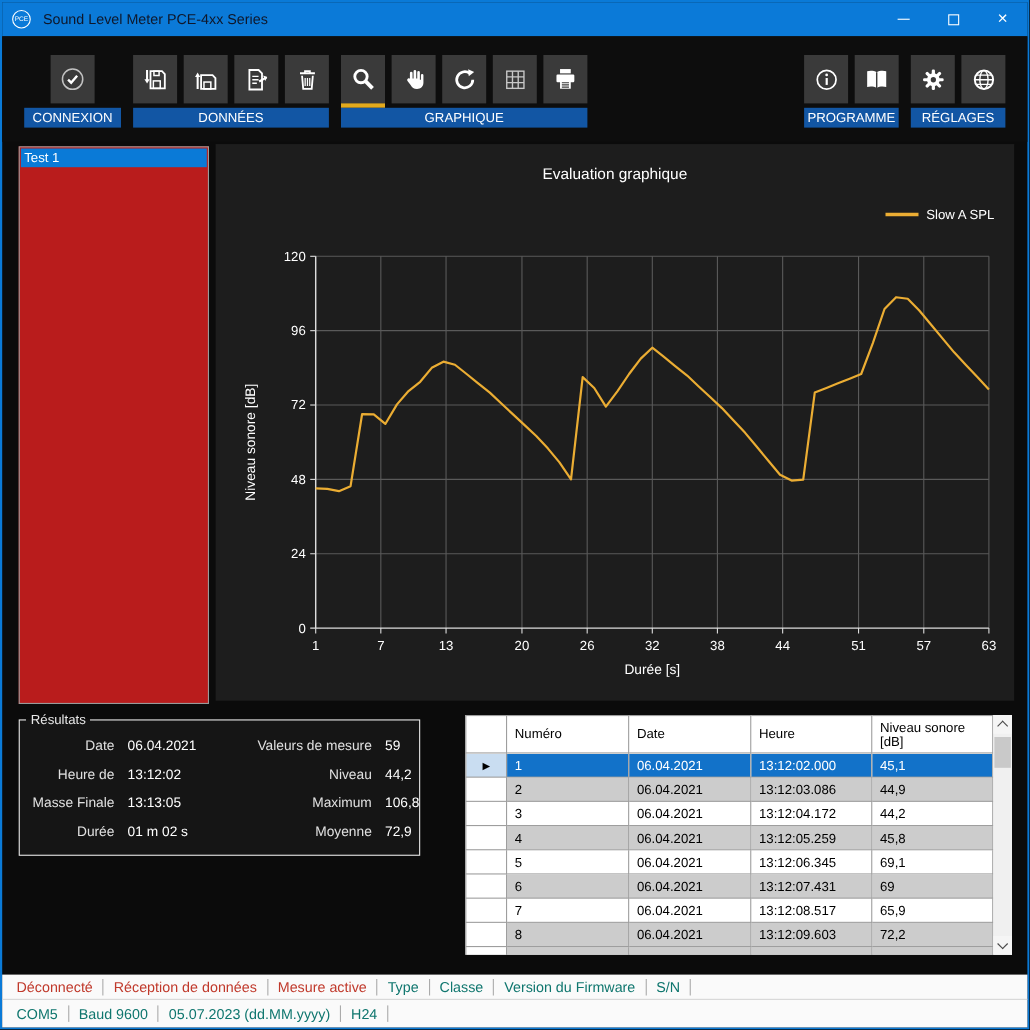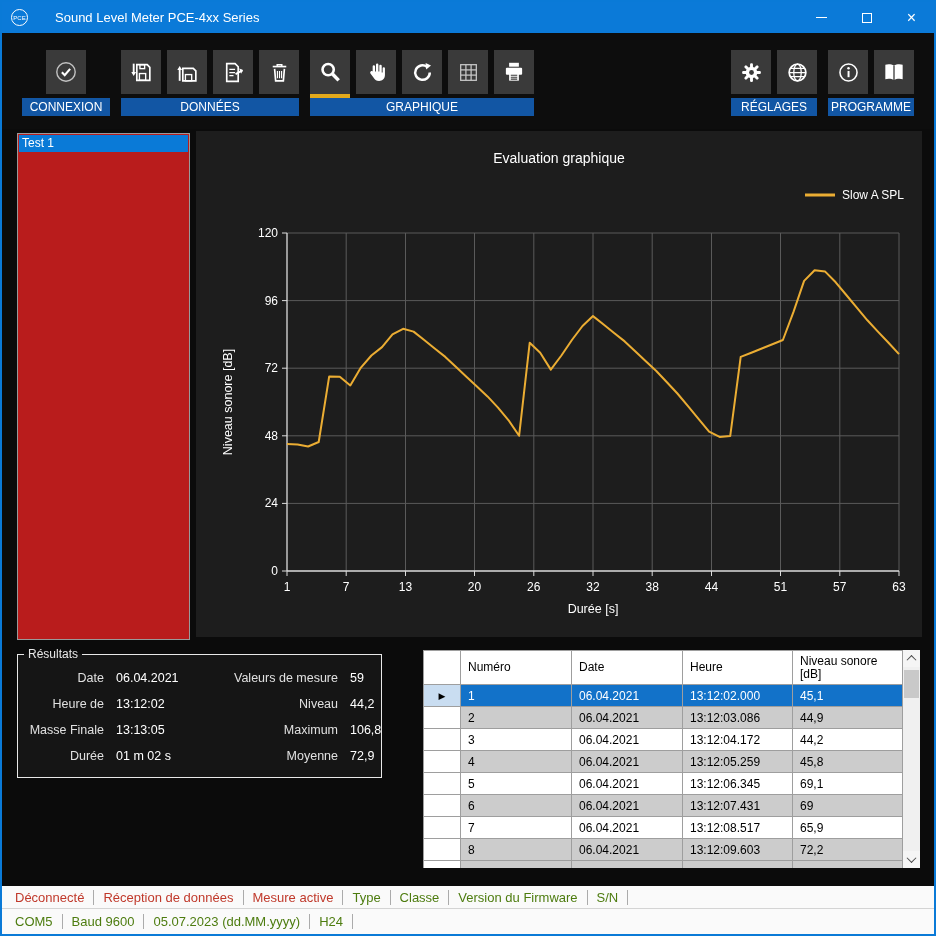"Sound Level Meter PCE-4xx Series" .app-title { color: #ffffff -> #0f172a; margin-left: 27px -> 11px }
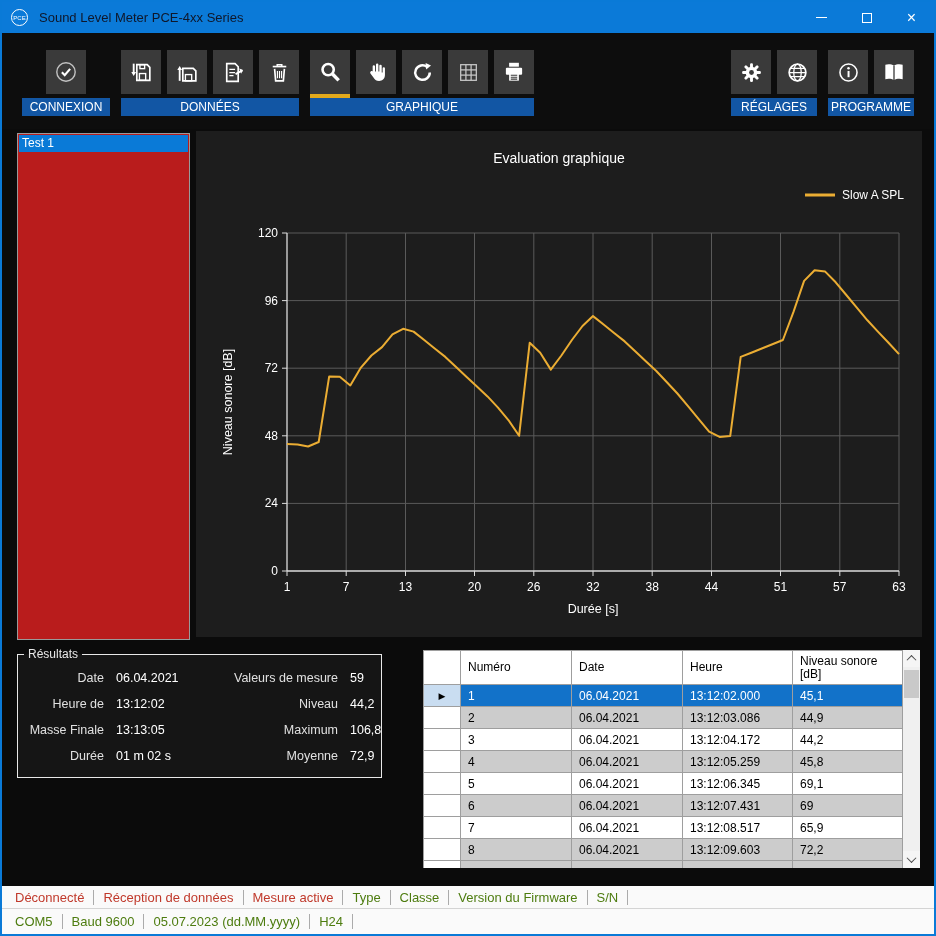"RÉGLAGES" div.tgroup { order: before "PROGRAMME" -> after "PROGRAMME" }
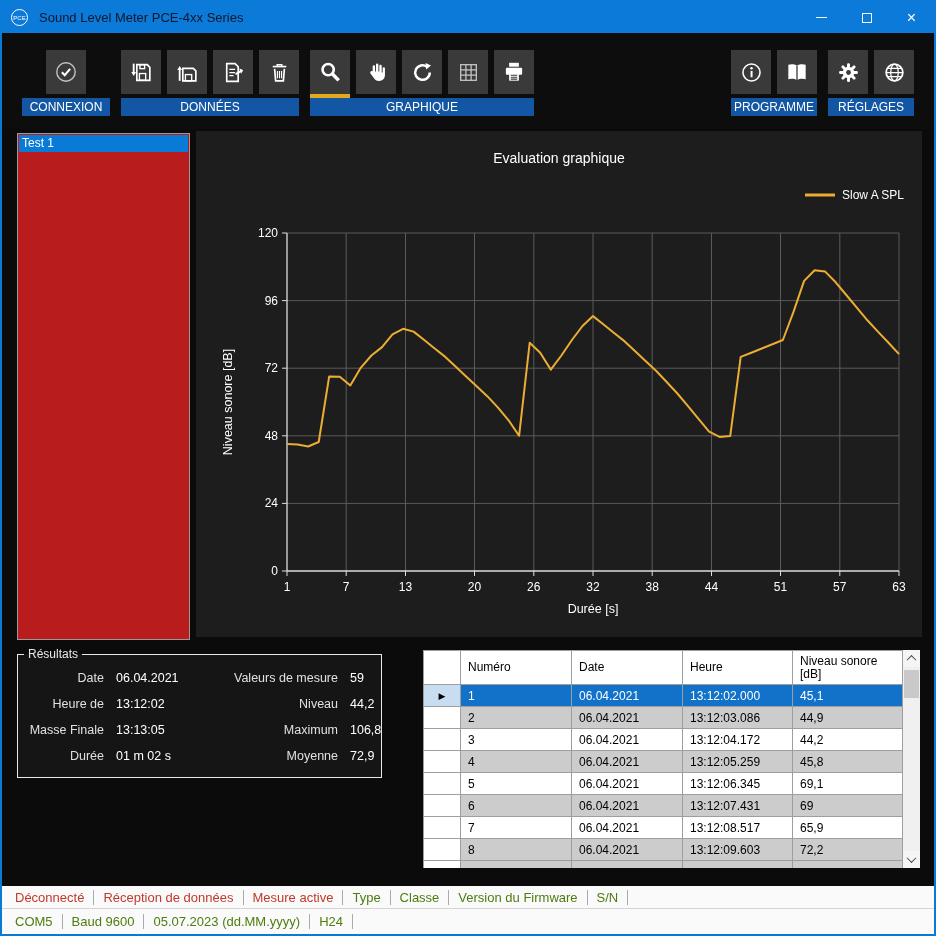"Type" .st { color: #4d7c0f -> #0f766e }
